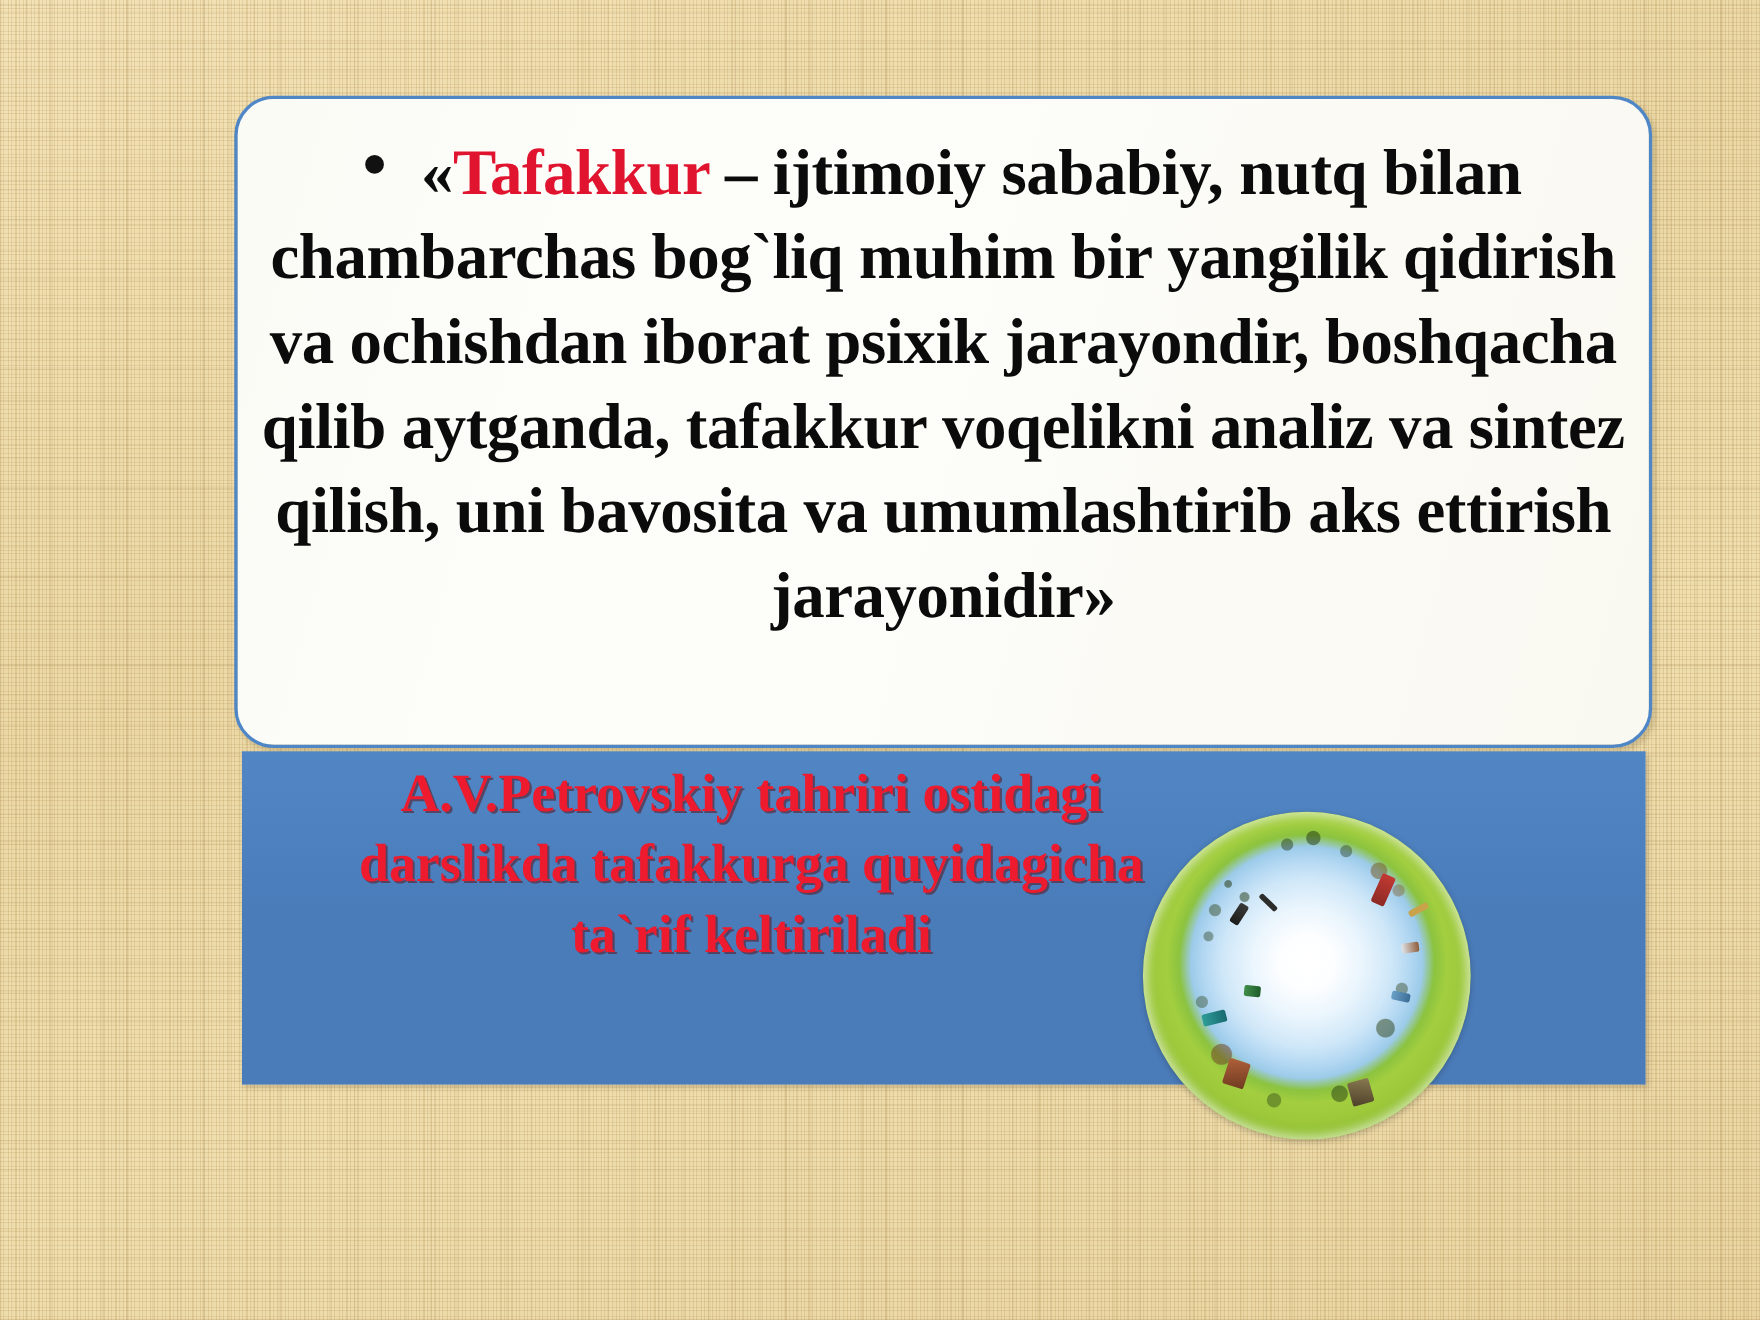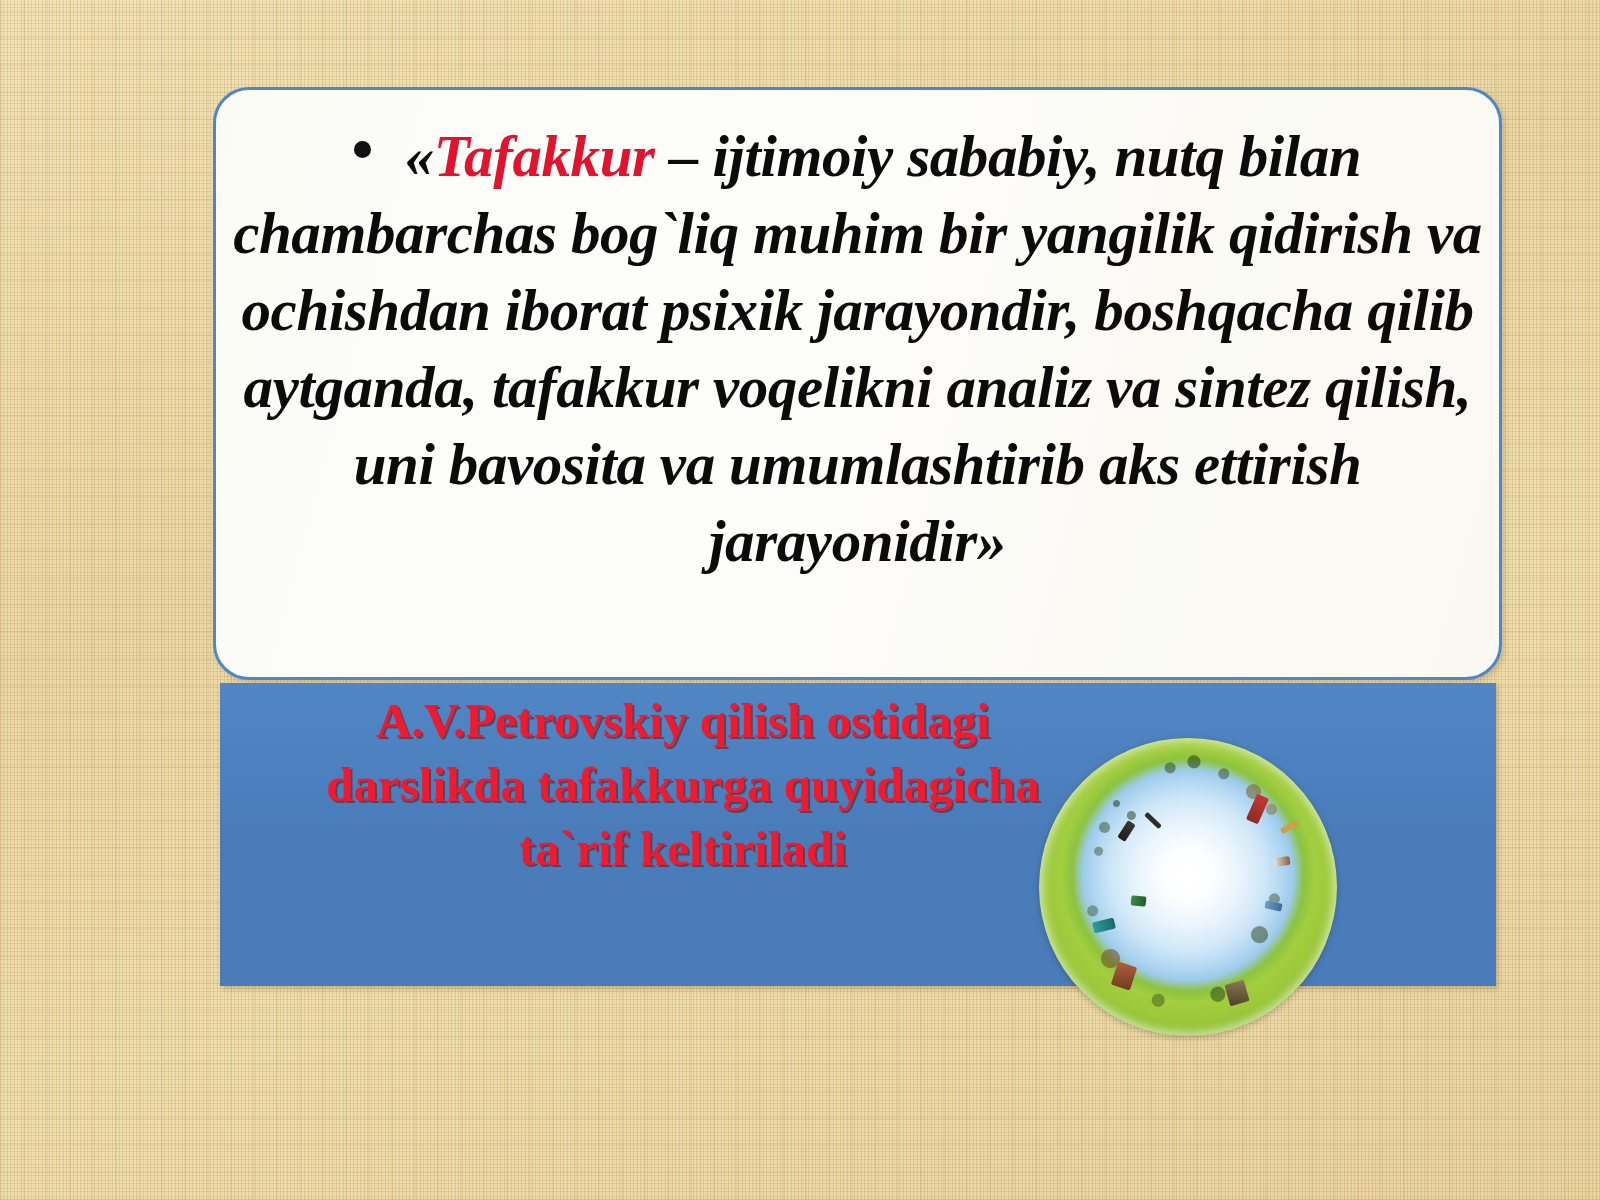"«Tafakkur – ijtimoiy sababiy, nutq" #quote-block { font-style: italic -> none }
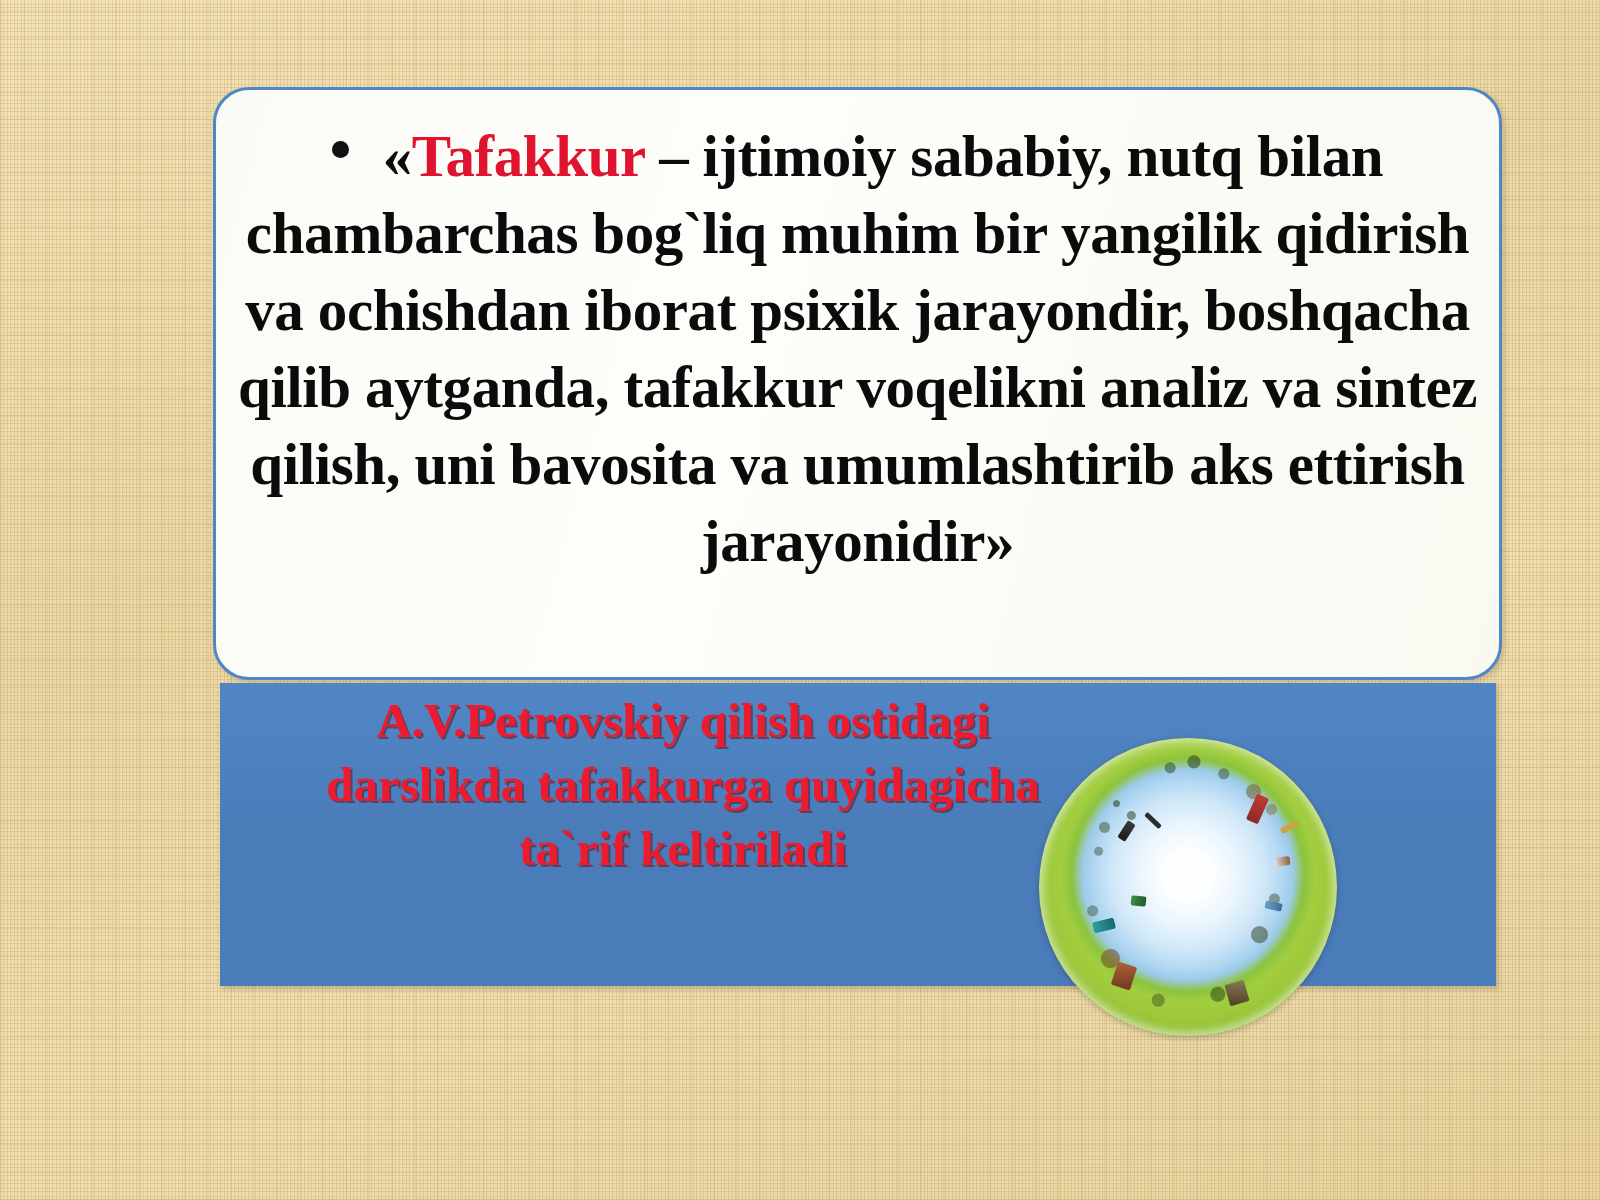"A.V.Petrovskiy qilish ostidagi darslikda" div { text: qilish -> tahriri }
